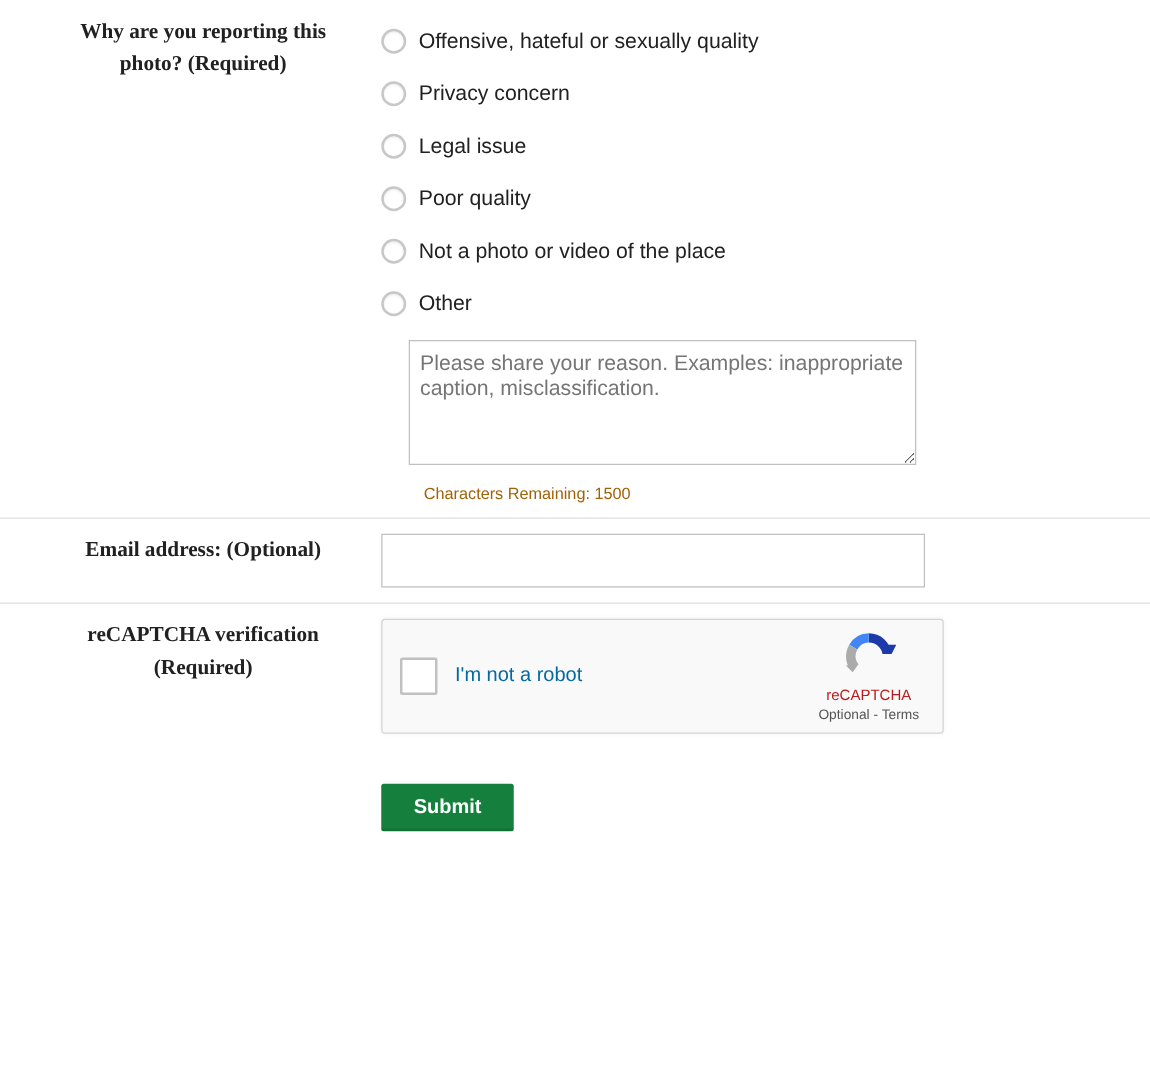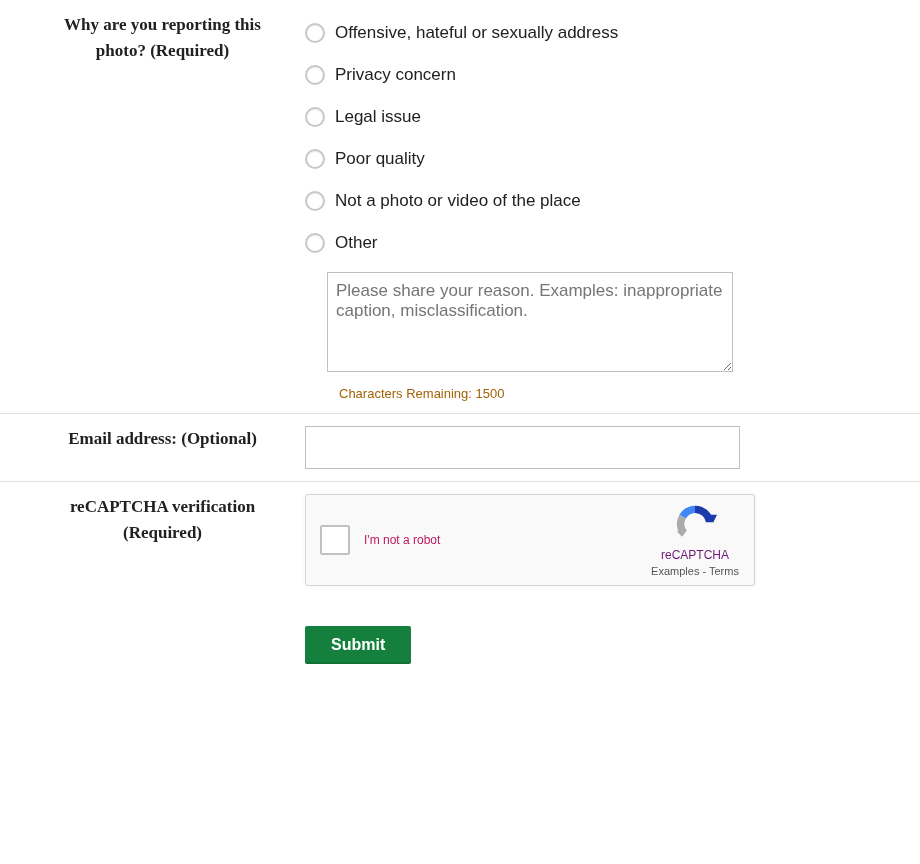"Offensive, hateful or sexually address" span.radio-label { text: address -> quality }
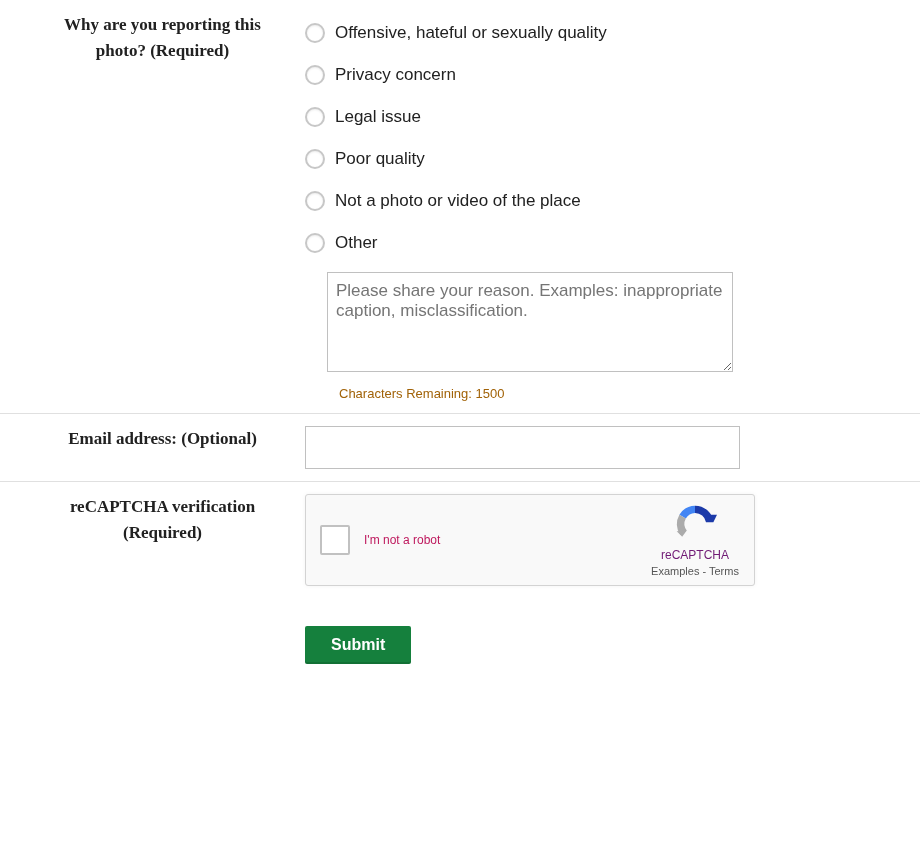"I'm not a robot" .recaptcha-label { color: #be185d -> #0369a1; font-size: 12px -> 16px }
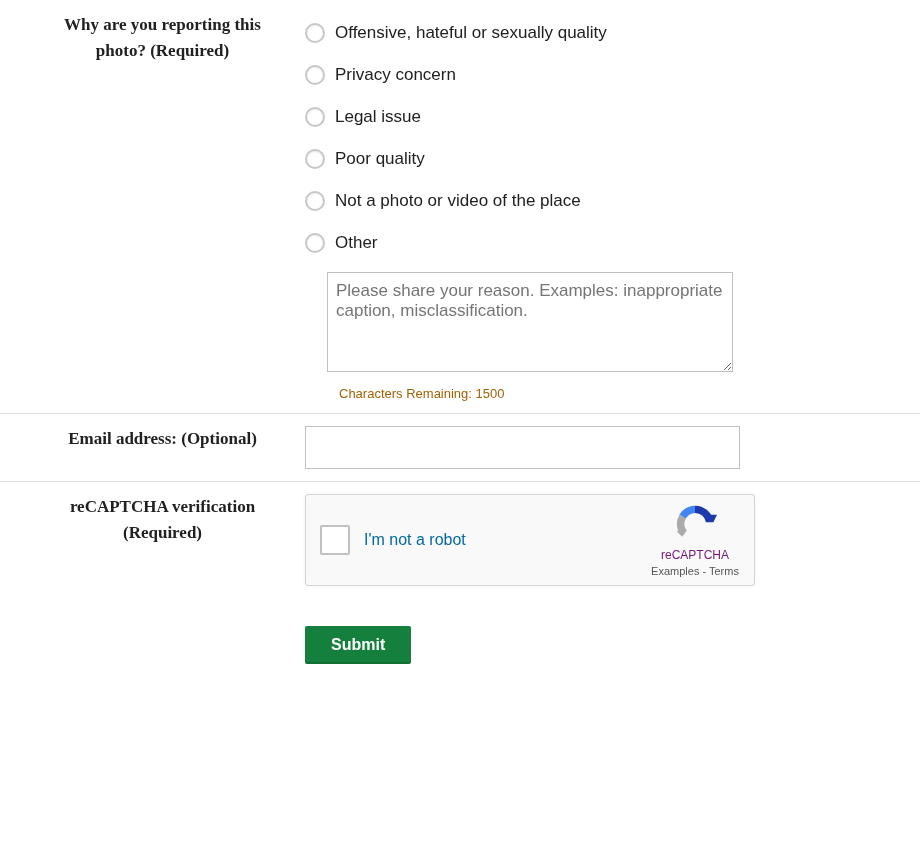"reCAPTCHA" .recaptcha-brand-text { color: #701a75 -> #b91c1c }
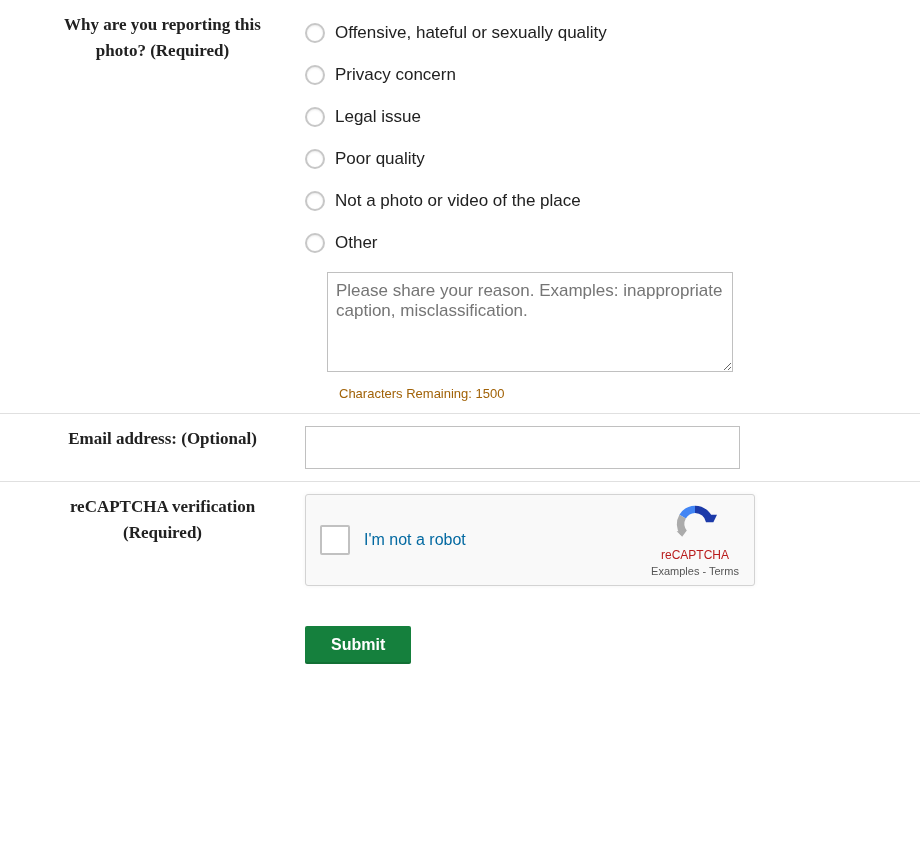"Examples" span { text: Examples -> Optional }
